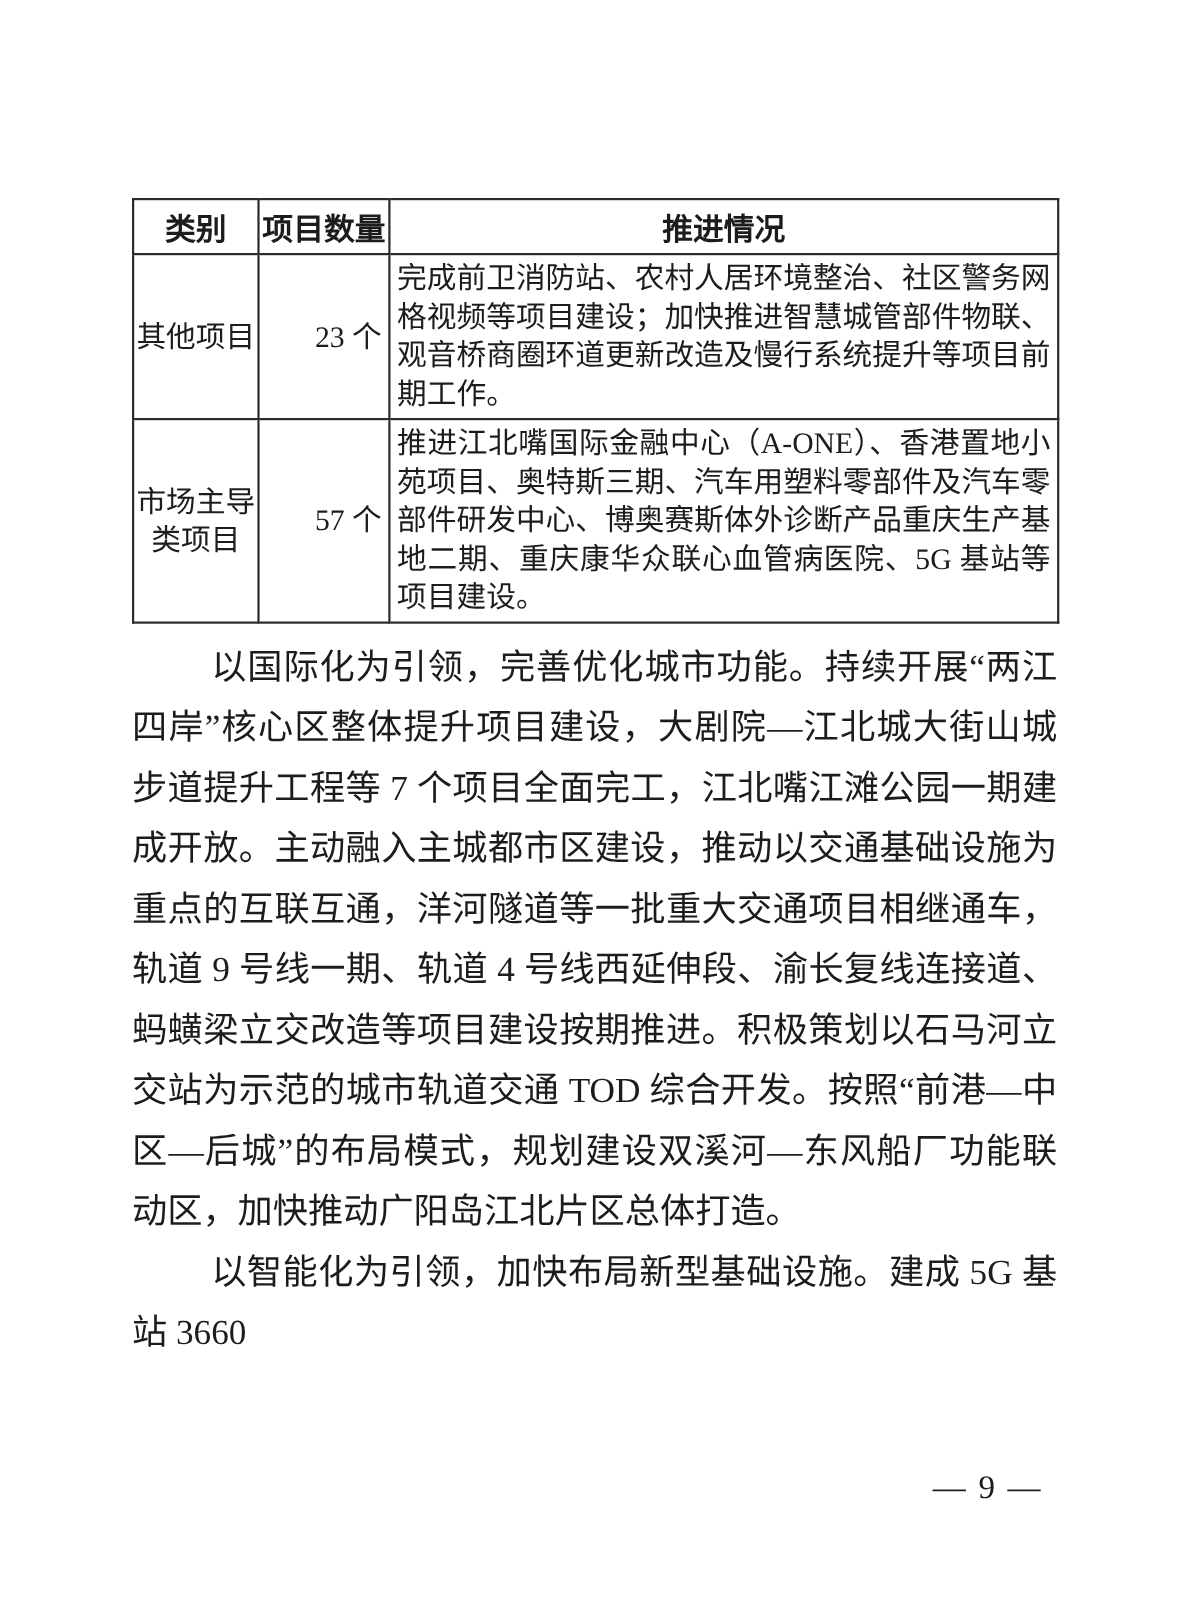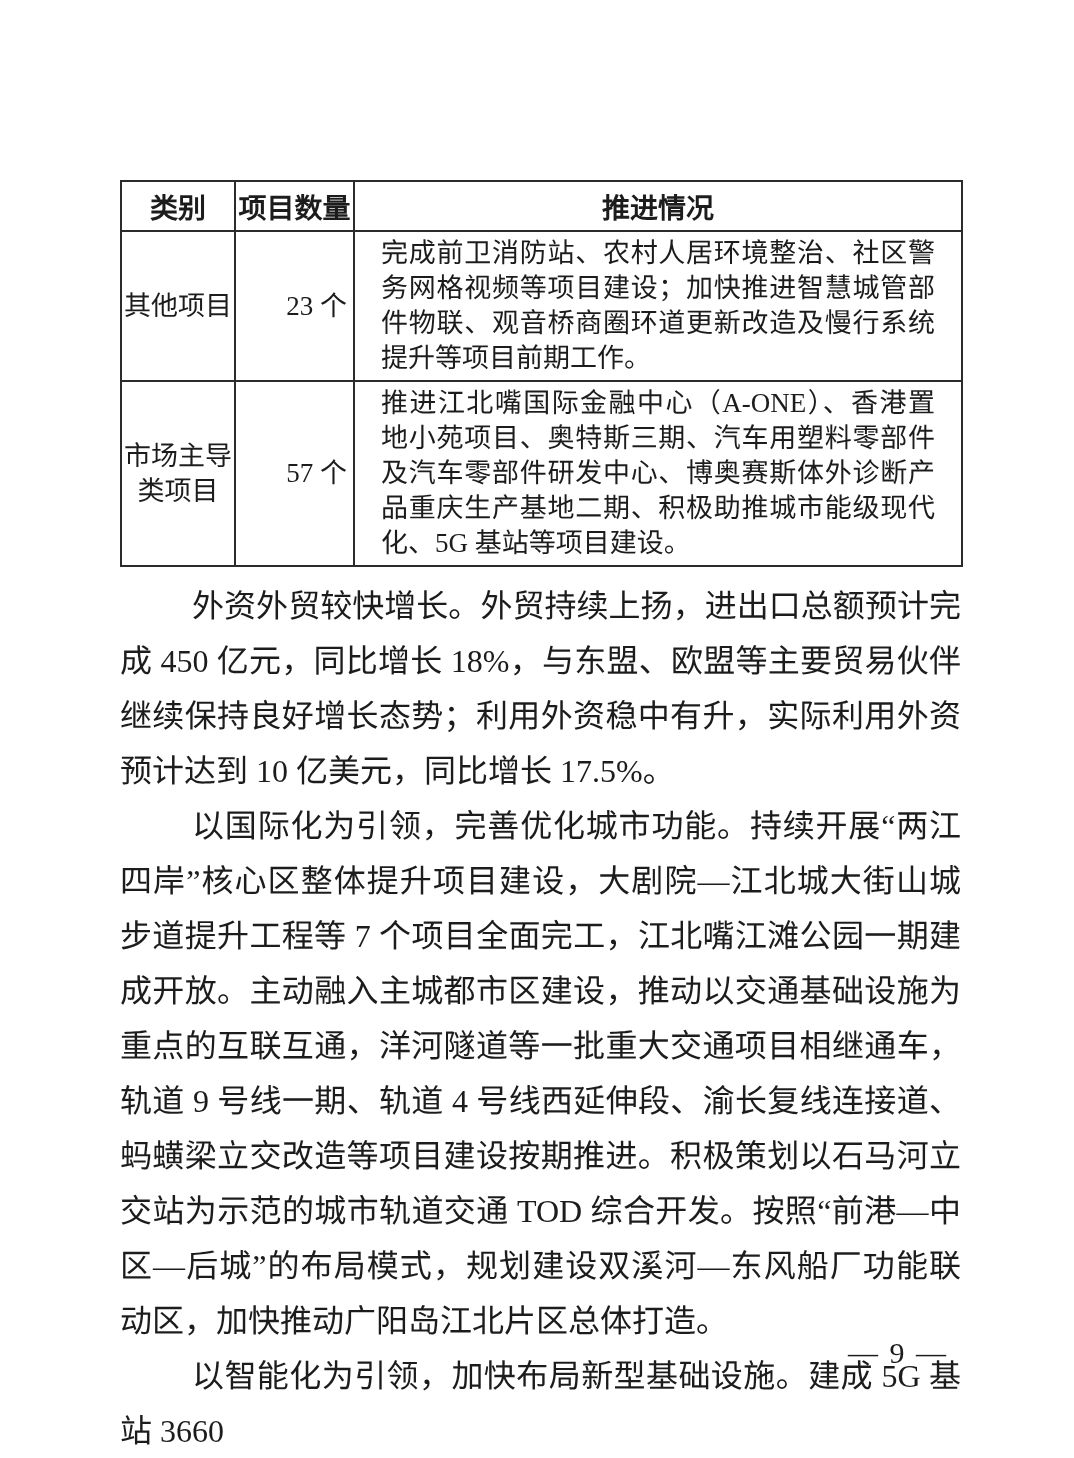"完成前卫消防站、农村人居环境整治、社区警务网格视频等项目建设；加快推进智慧城管部" td.cell-progress { padding: 4px 26px -> 4px 6px }
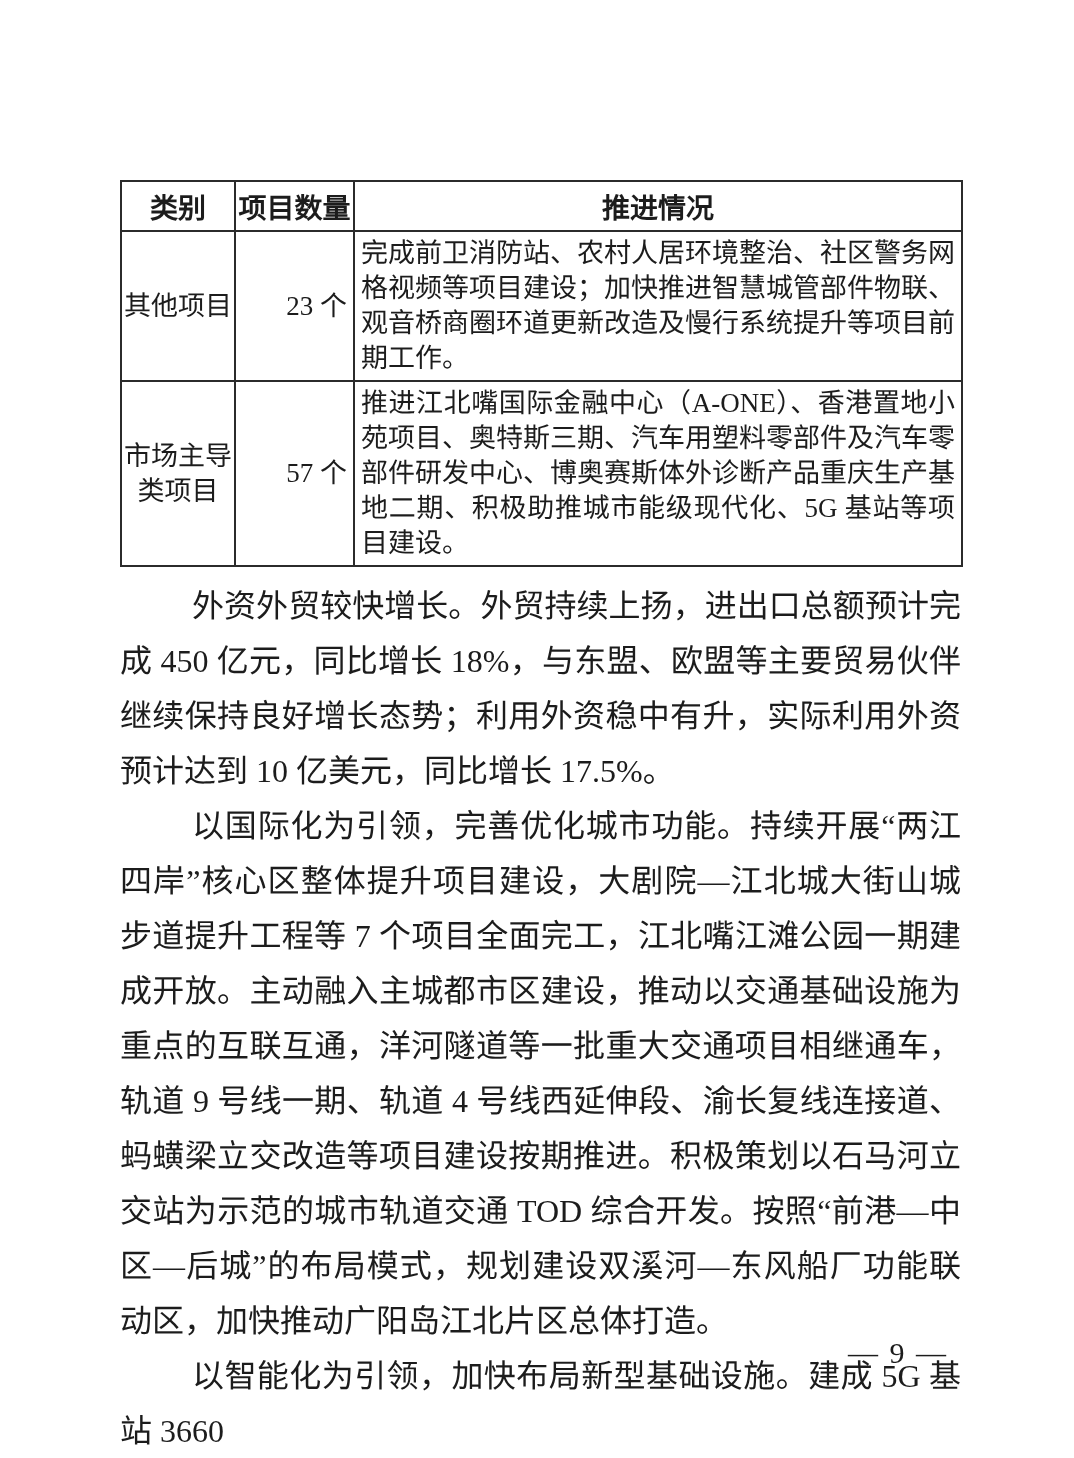"推进江北嘴国际金融中心（A-ONE）、香港置地小苑项目、奥特斯三期、汽车用塑料零" td.cell-progress { text: 积极助推城市能级现代化 -> 重庆康华众联心血管病医院 }
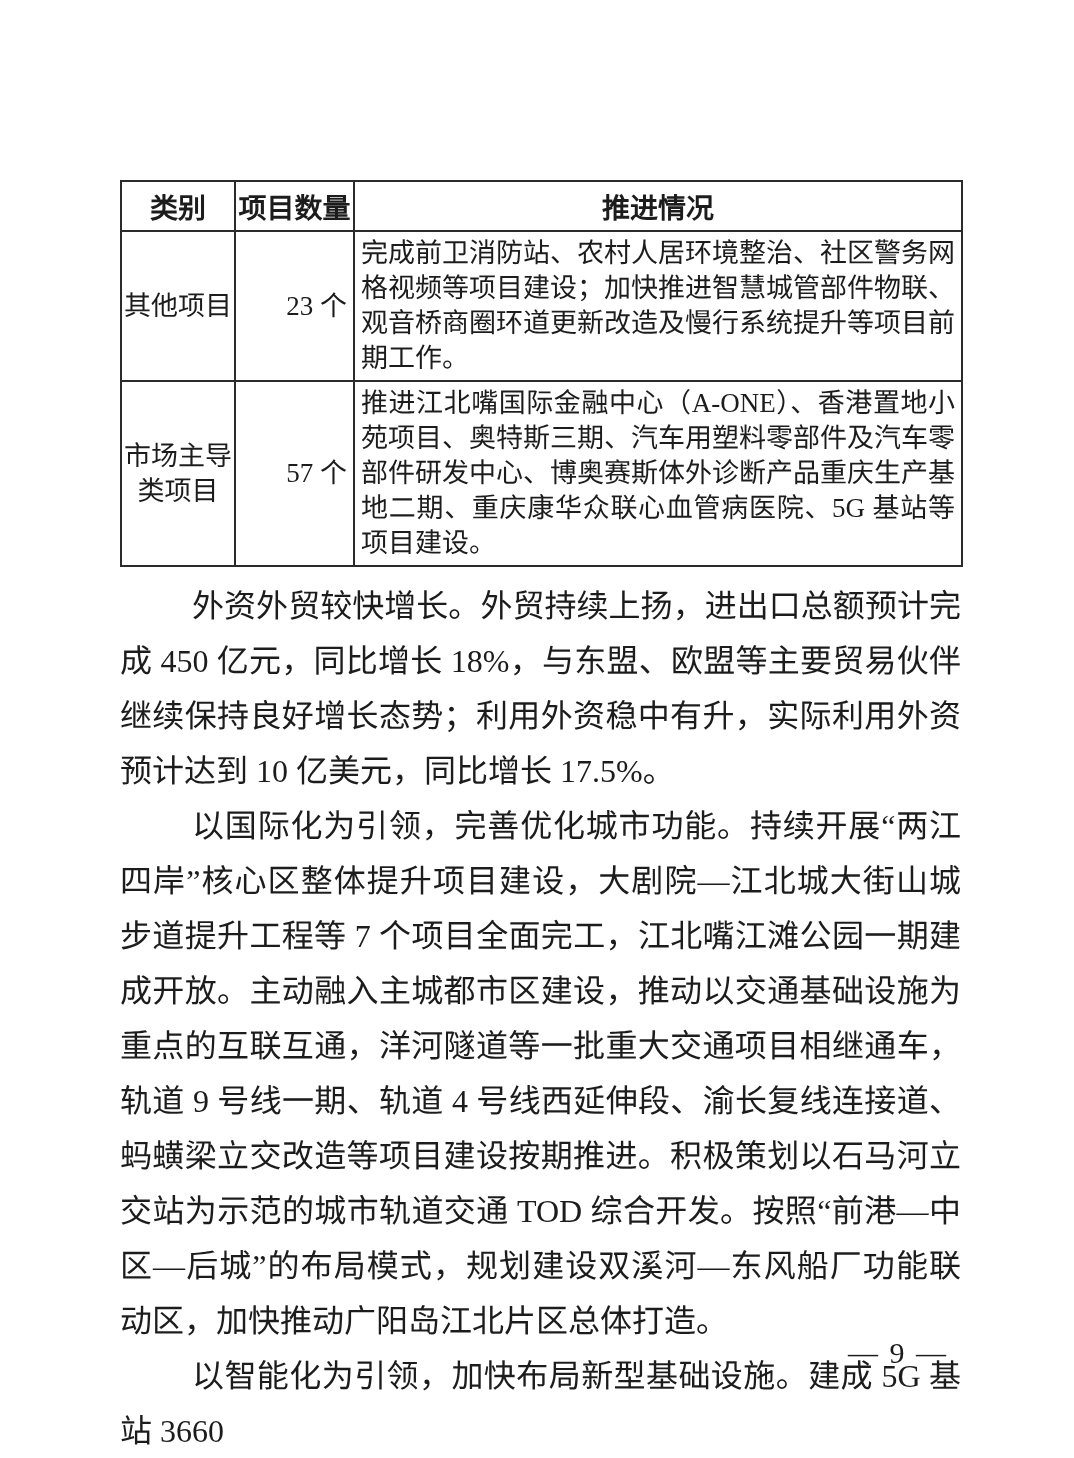"外资外贸较快增长。外贸持续上扬，进出口总额预计完成 450 亿元，同比增长" p { html: <p>外资外贸较快增长。外贸持续上扬，进出口总额预计完成 450 亿元，同比增长 18%，与东盟、欧盟等主要贸易伙伴继续保持良好增长态势；利用外资稳中有升，实际利用外资预计达到 10 亿美元，同比增长 17.5%。</p> -> none }
